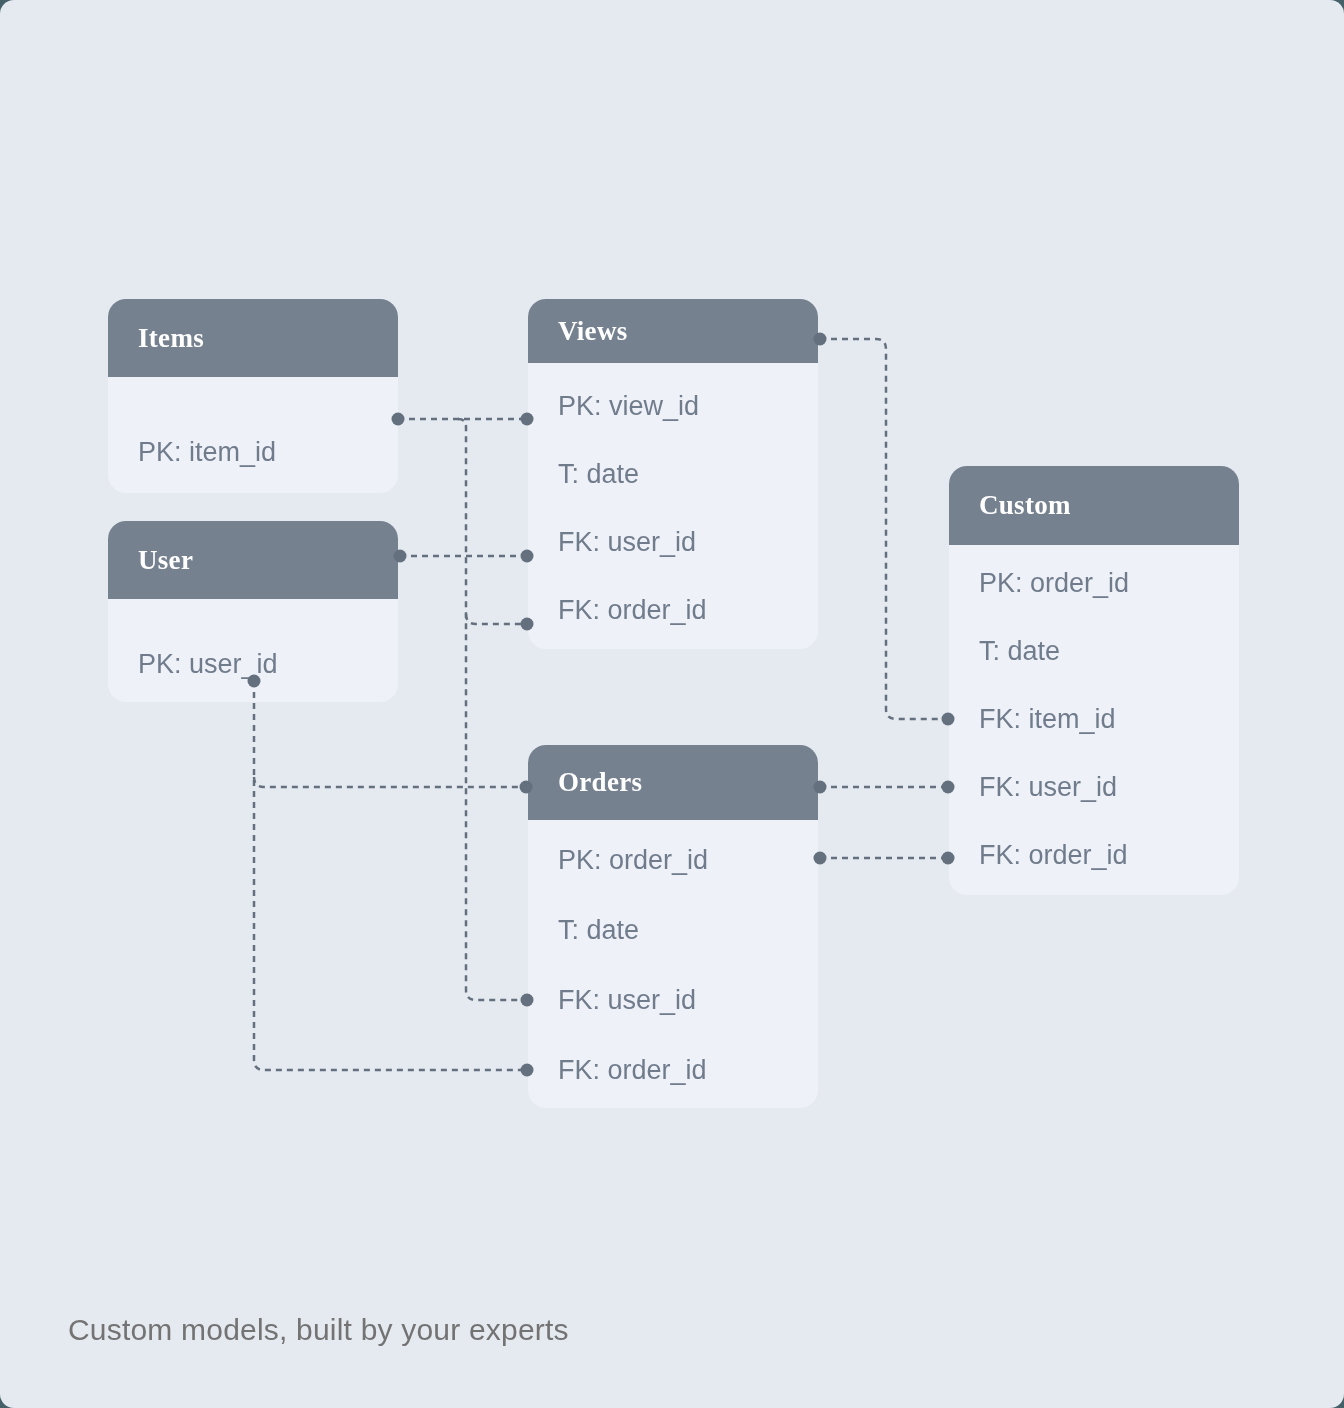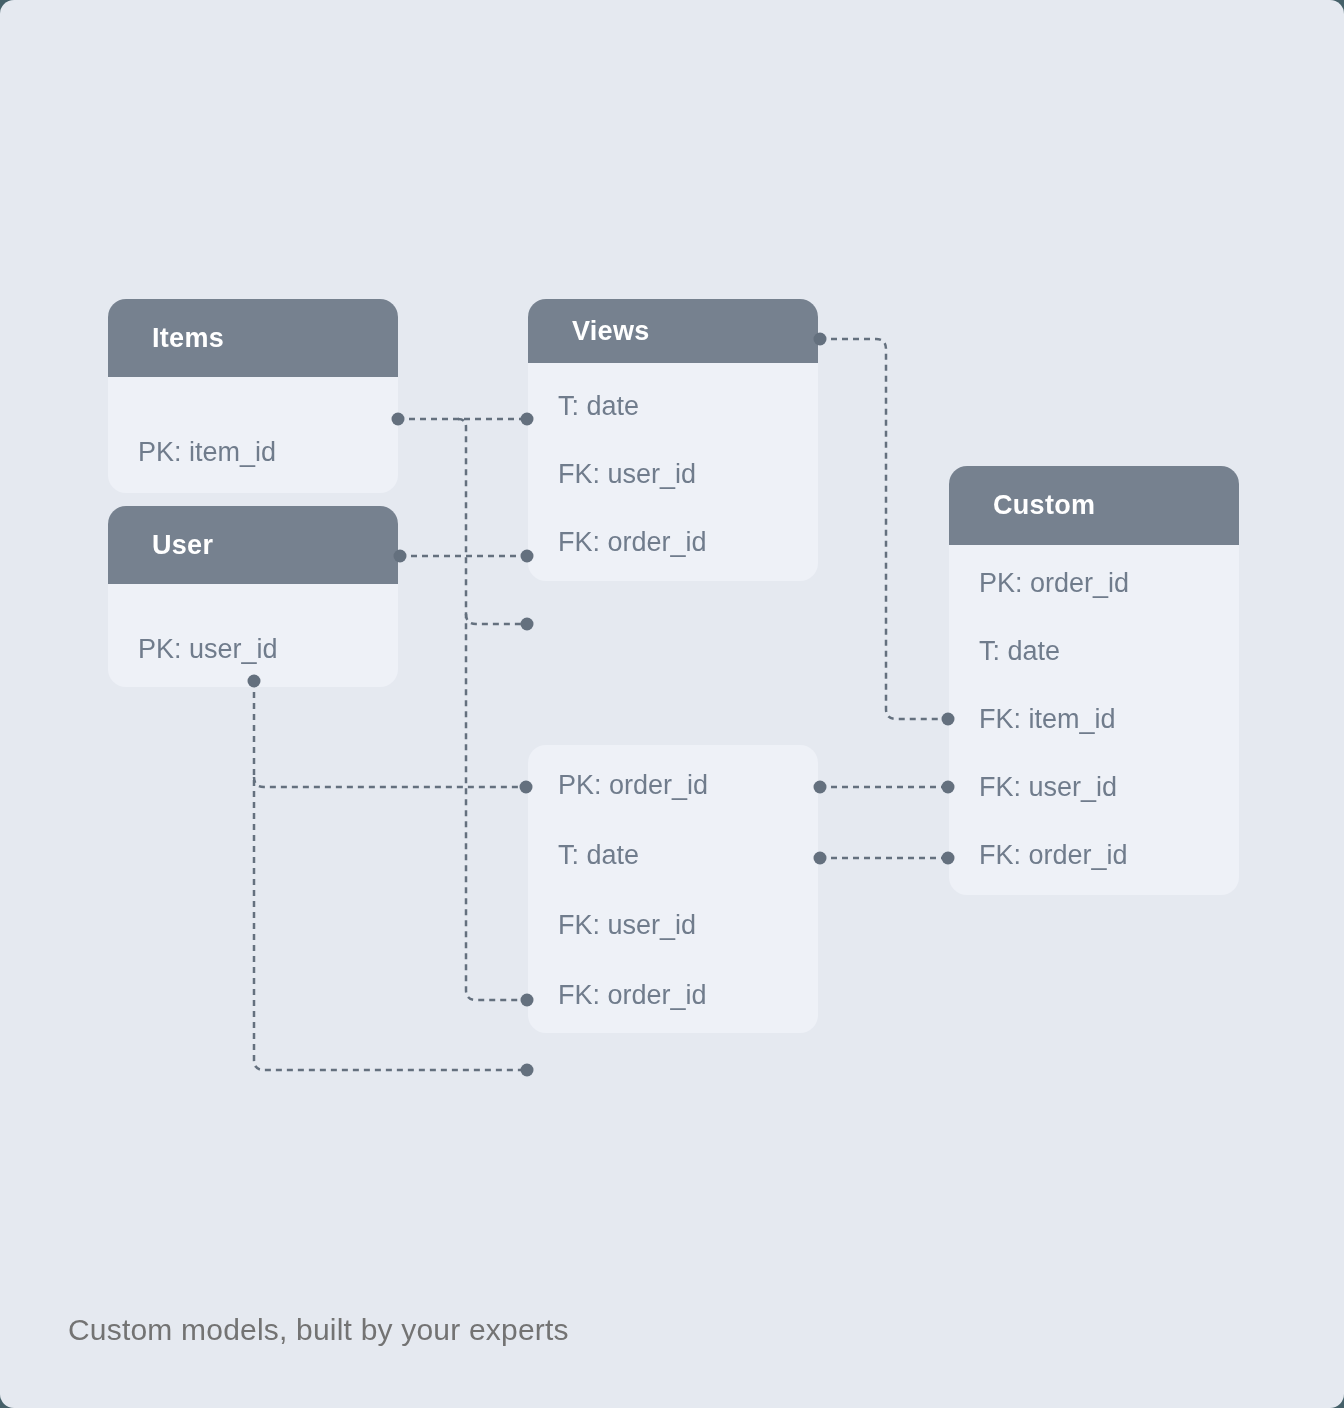"Items" .thead { font-family: none -> Liberation Serif, serif; padding: 0 44px -> 0 30px }
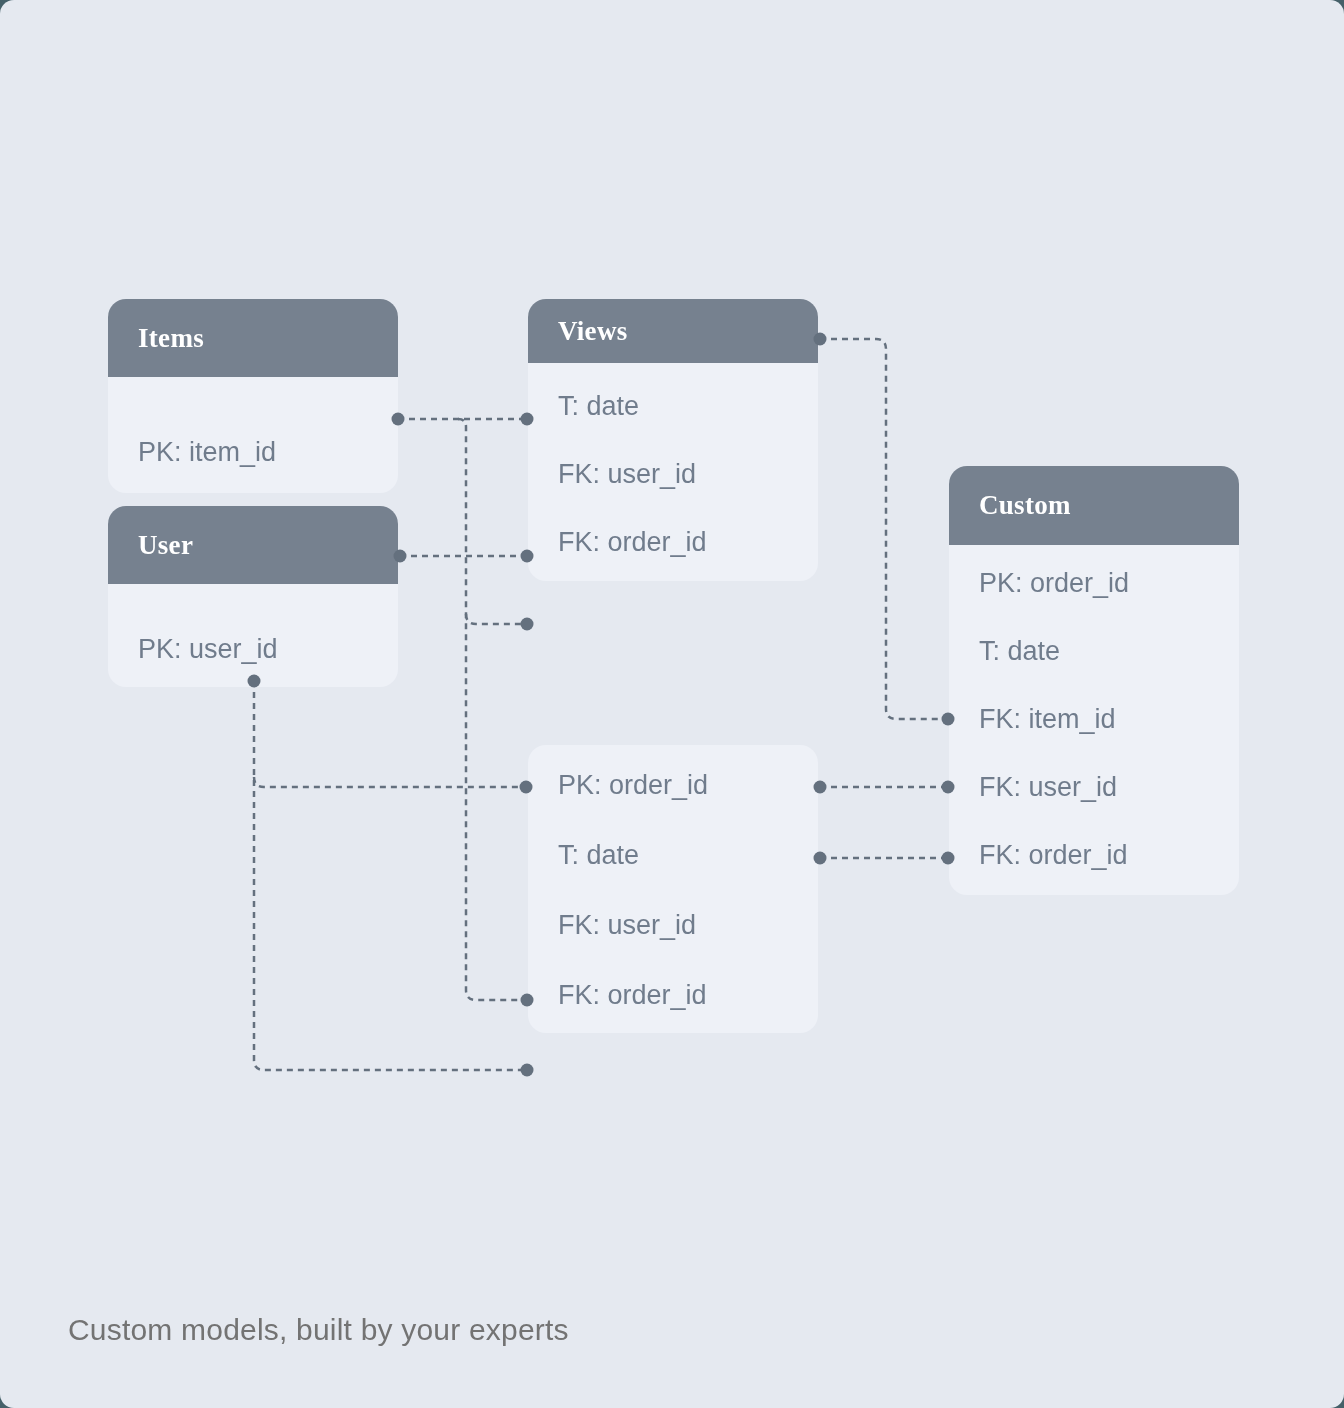"PK: view_id" div.field { html: none -> <div>PK: view_id</div> }
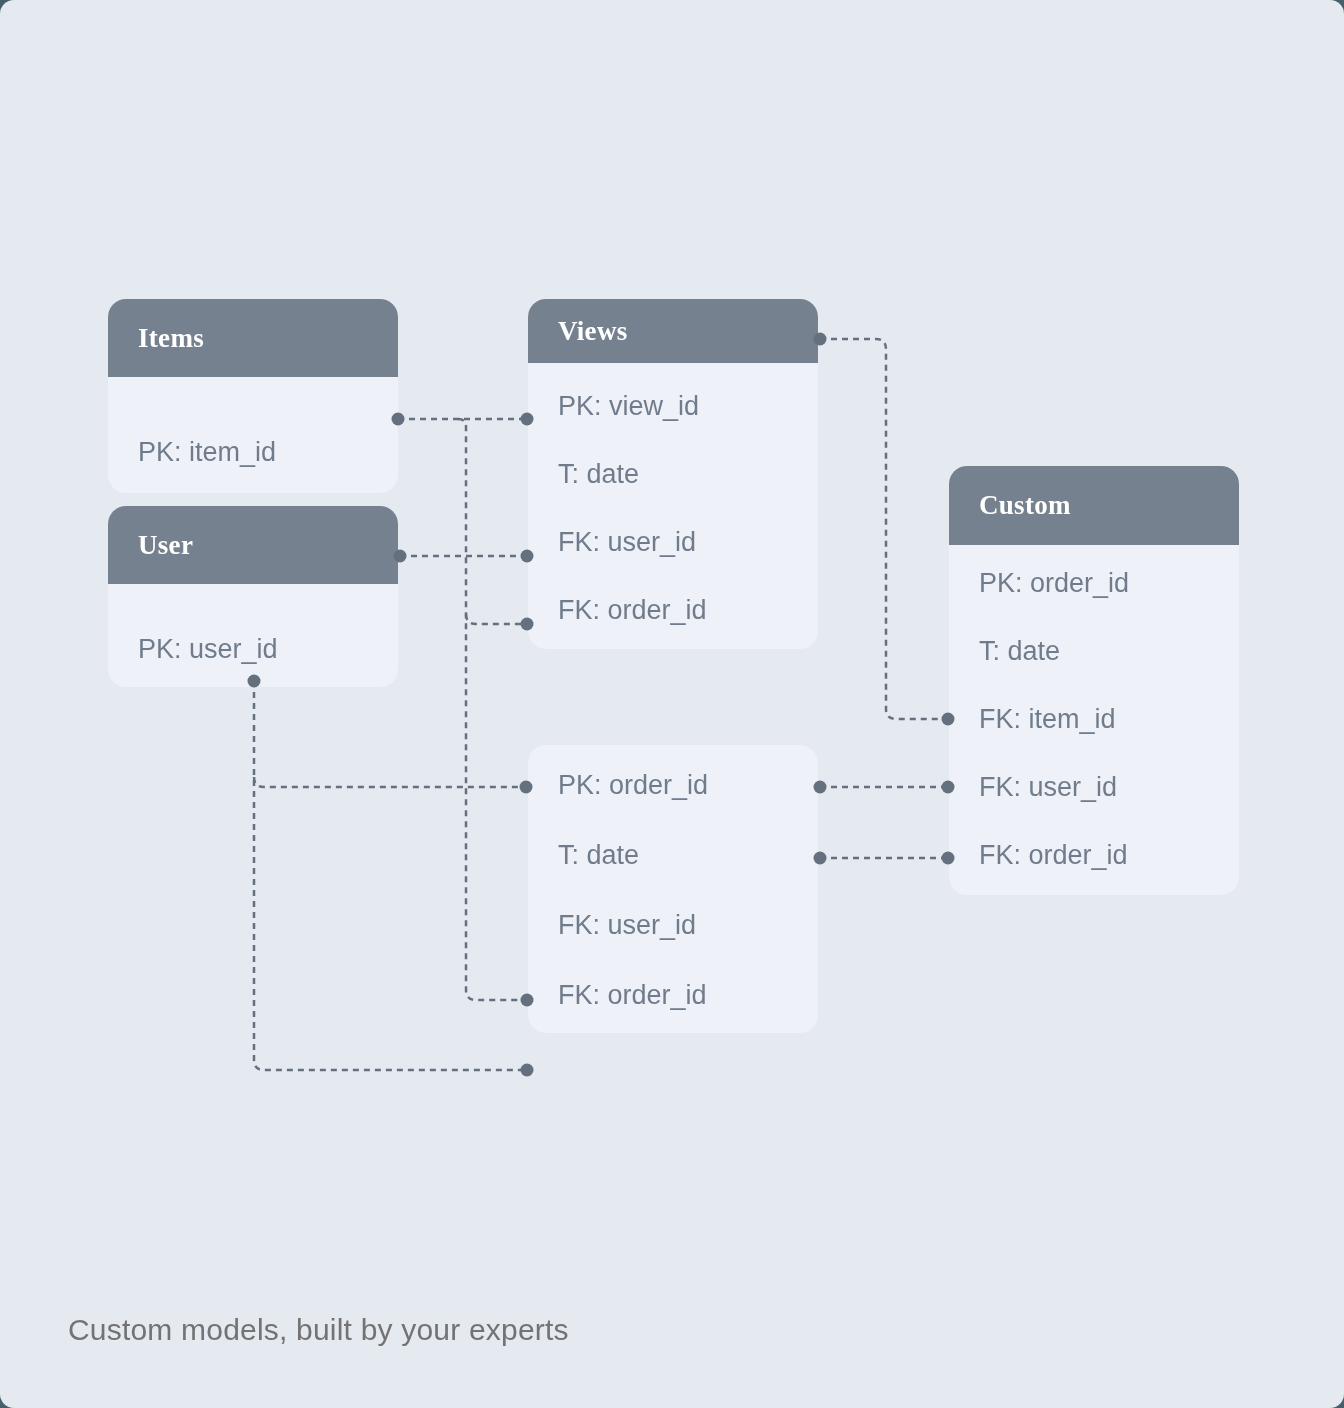"User" div.table { top: 506px -> 521px }
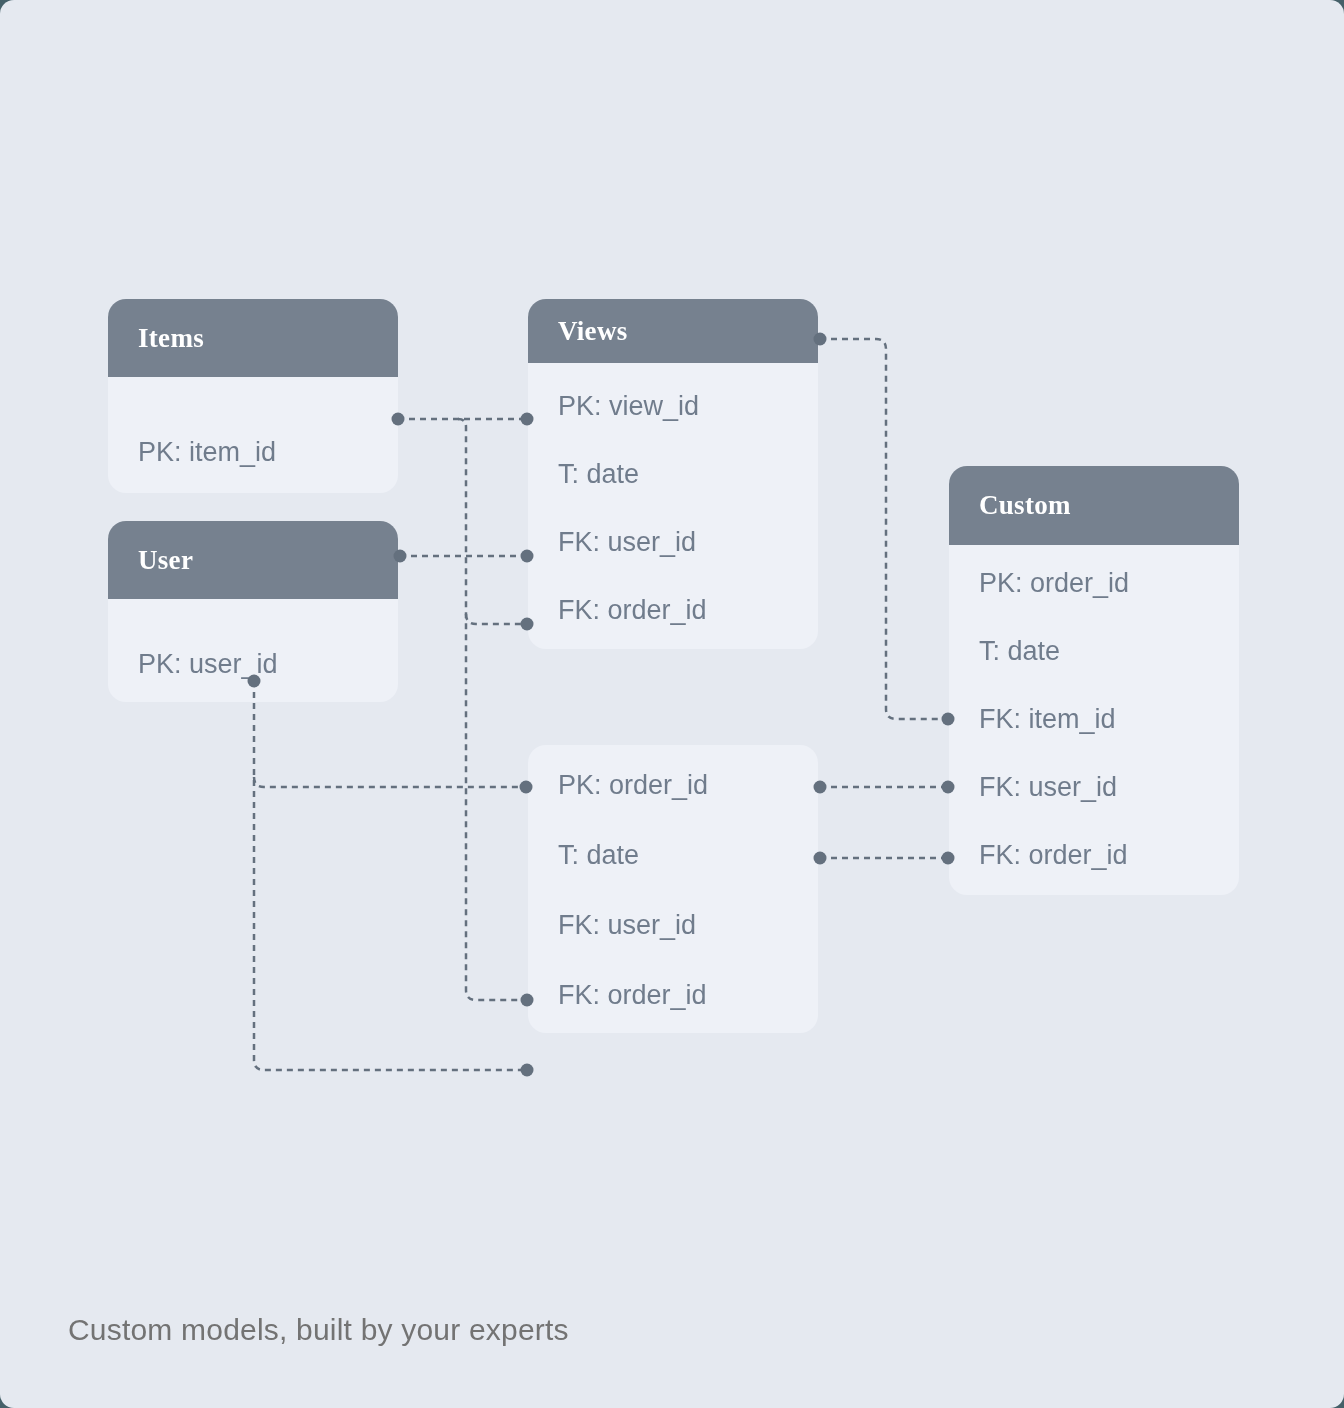"Orders" div.thead { html: none -> <div> <span>Orders</span> </div> }
